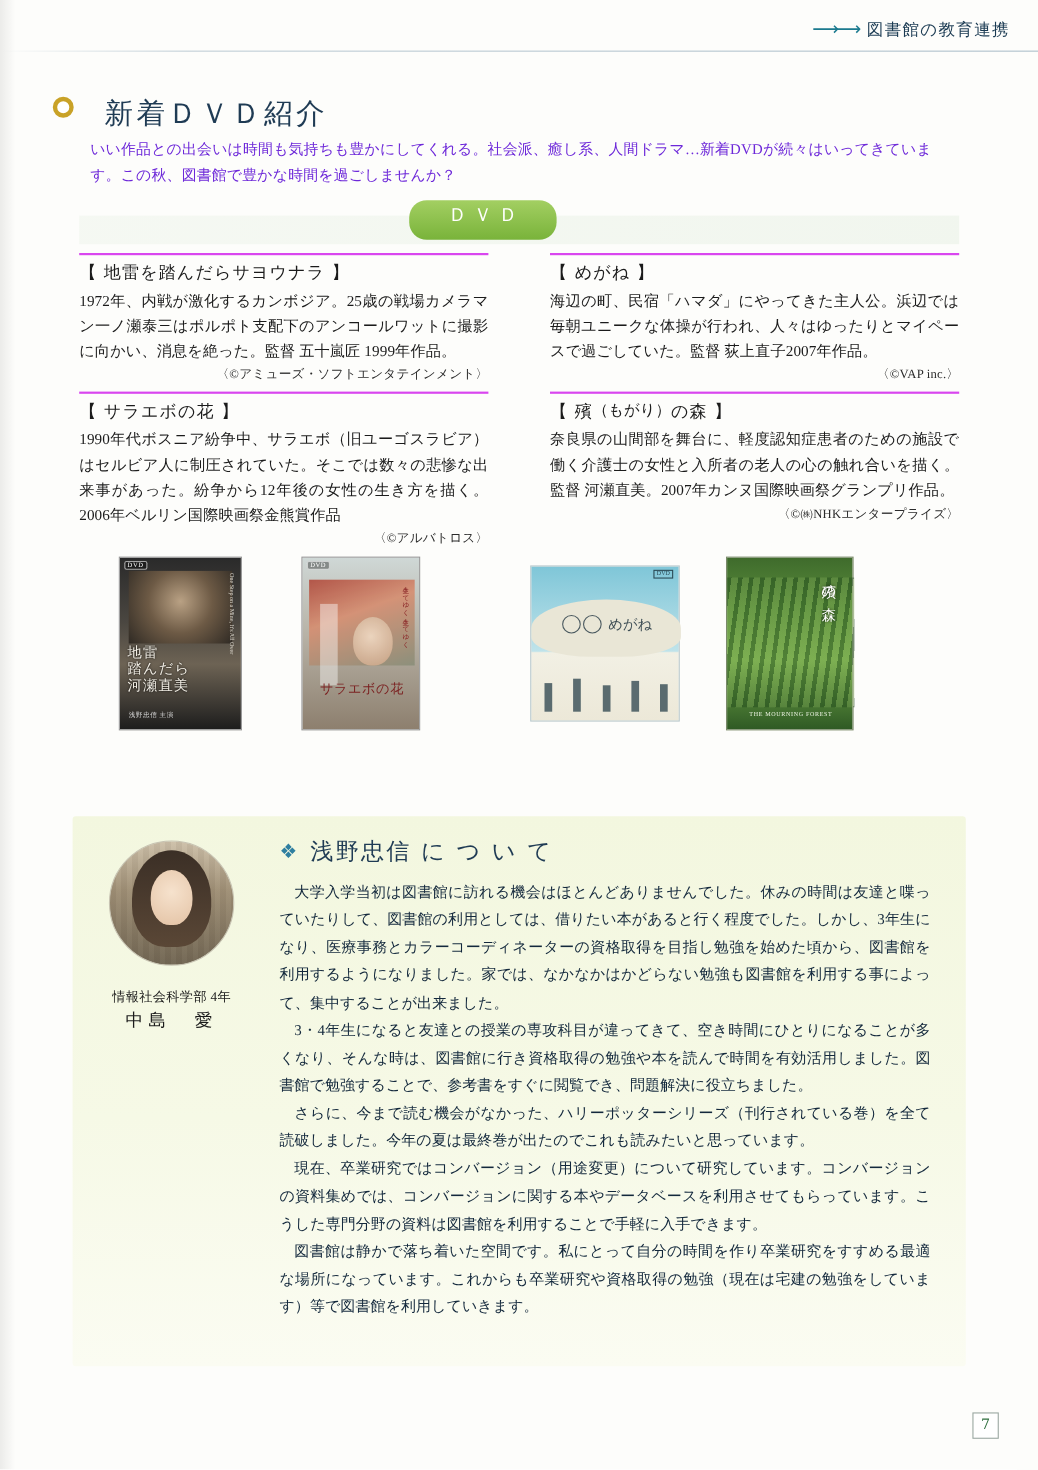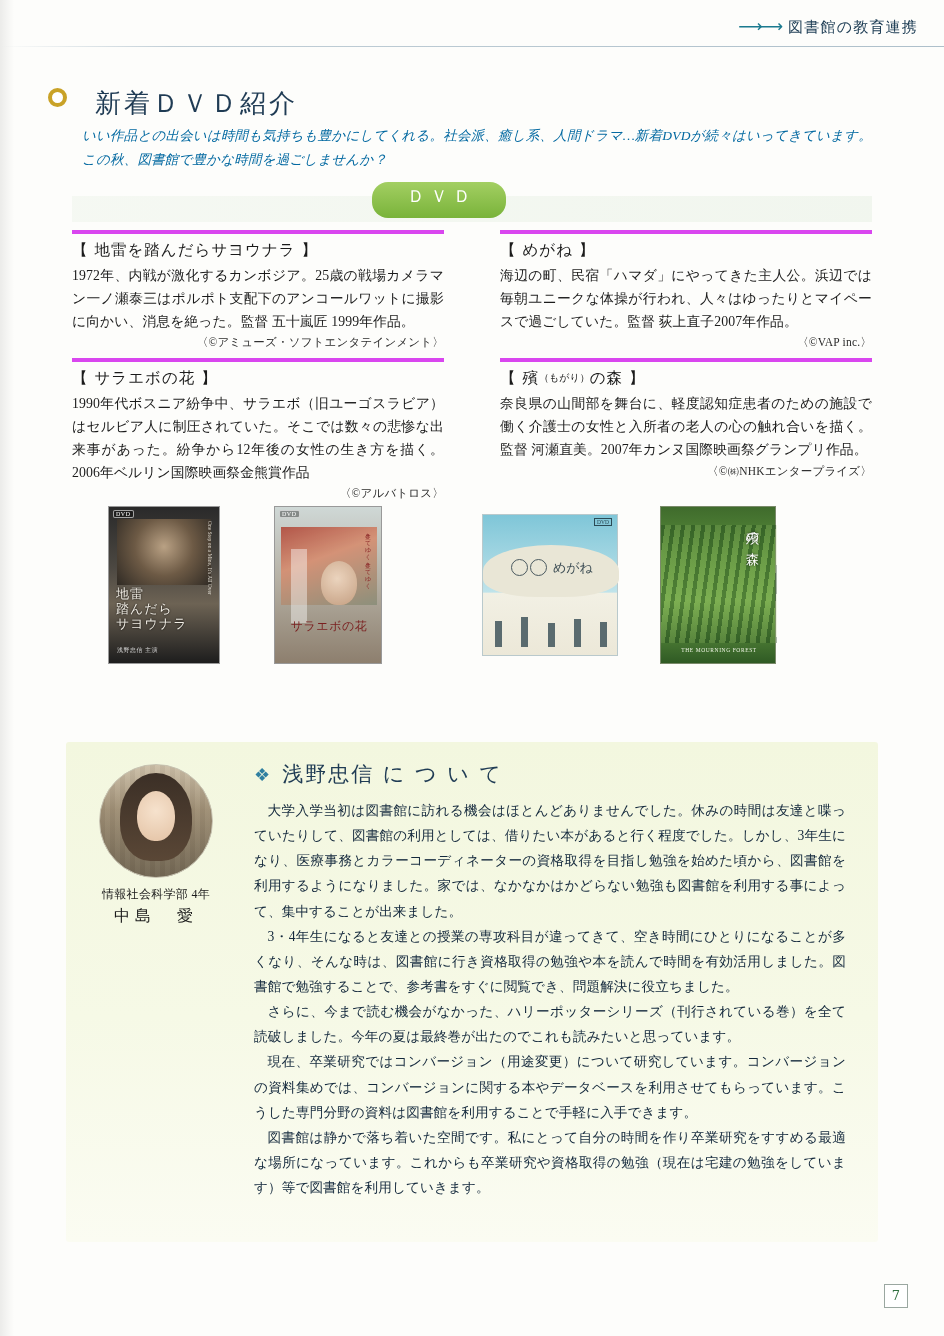"いい作品との出会いは時間も気持ちも豊かにしてくれる。社会派、癒し系、人間ドラマ…" .lead { color: #0369a1 -> #6d28d9; font-style: italic -> none }
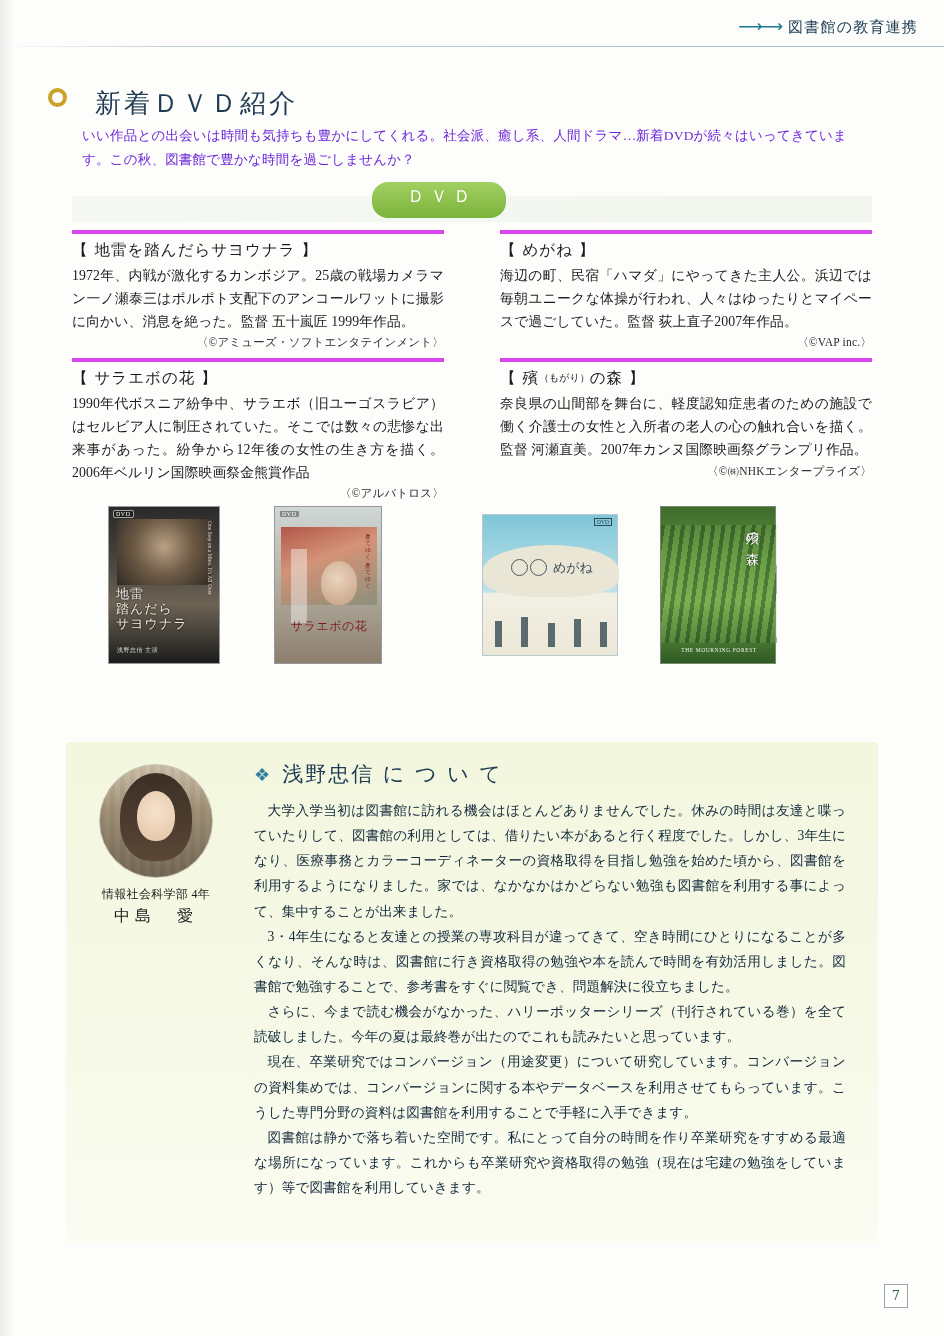"【 地雷を踏んだらサヨウナラ 】" .entry-head { border-top: 4px solid #d946ef -> 2px solid #d946ef }
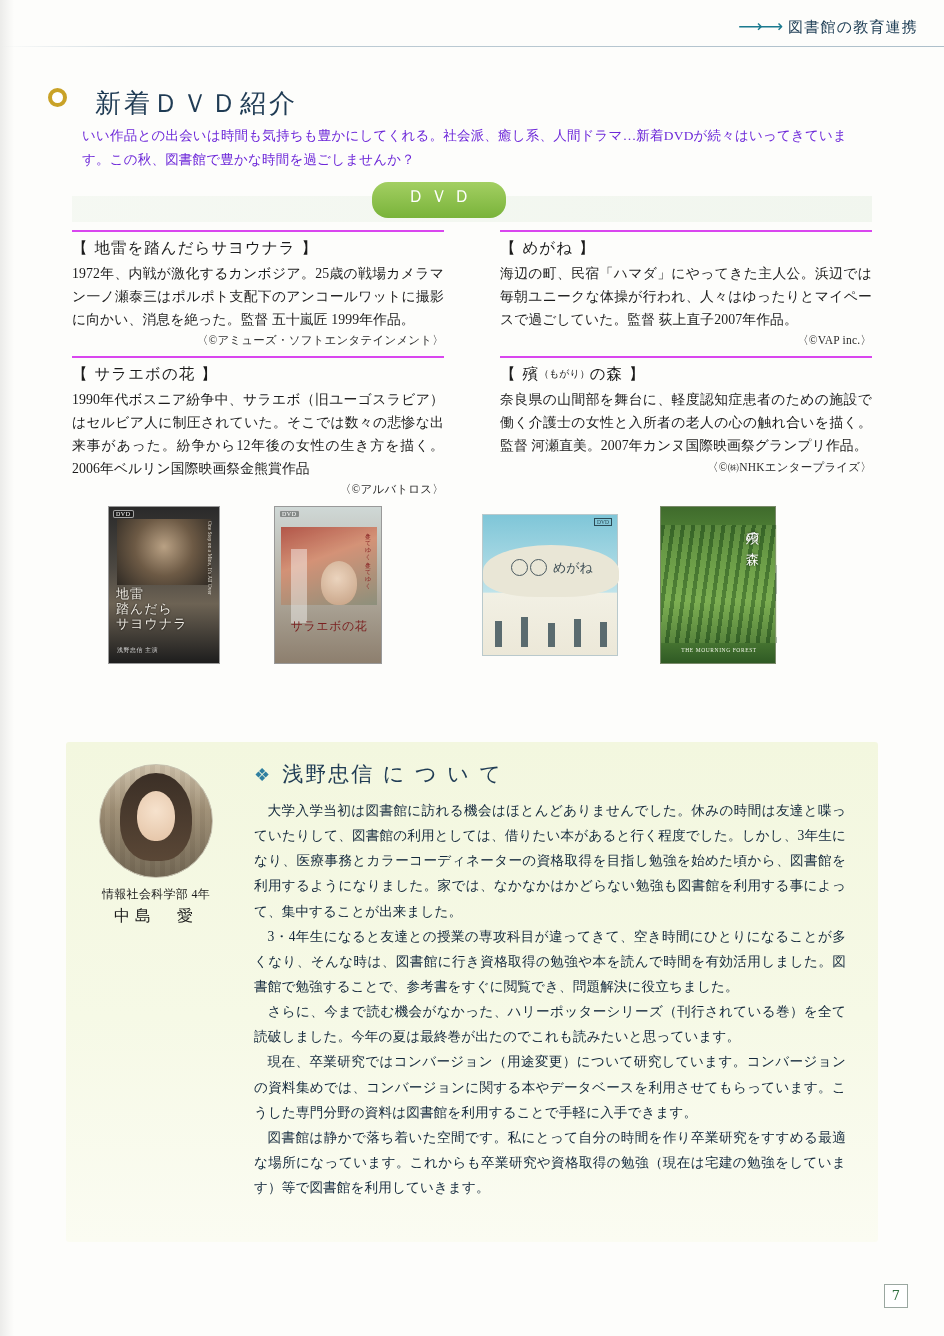"（もがり）" .entry-head .ruby { font-size: 10px -> 14px }
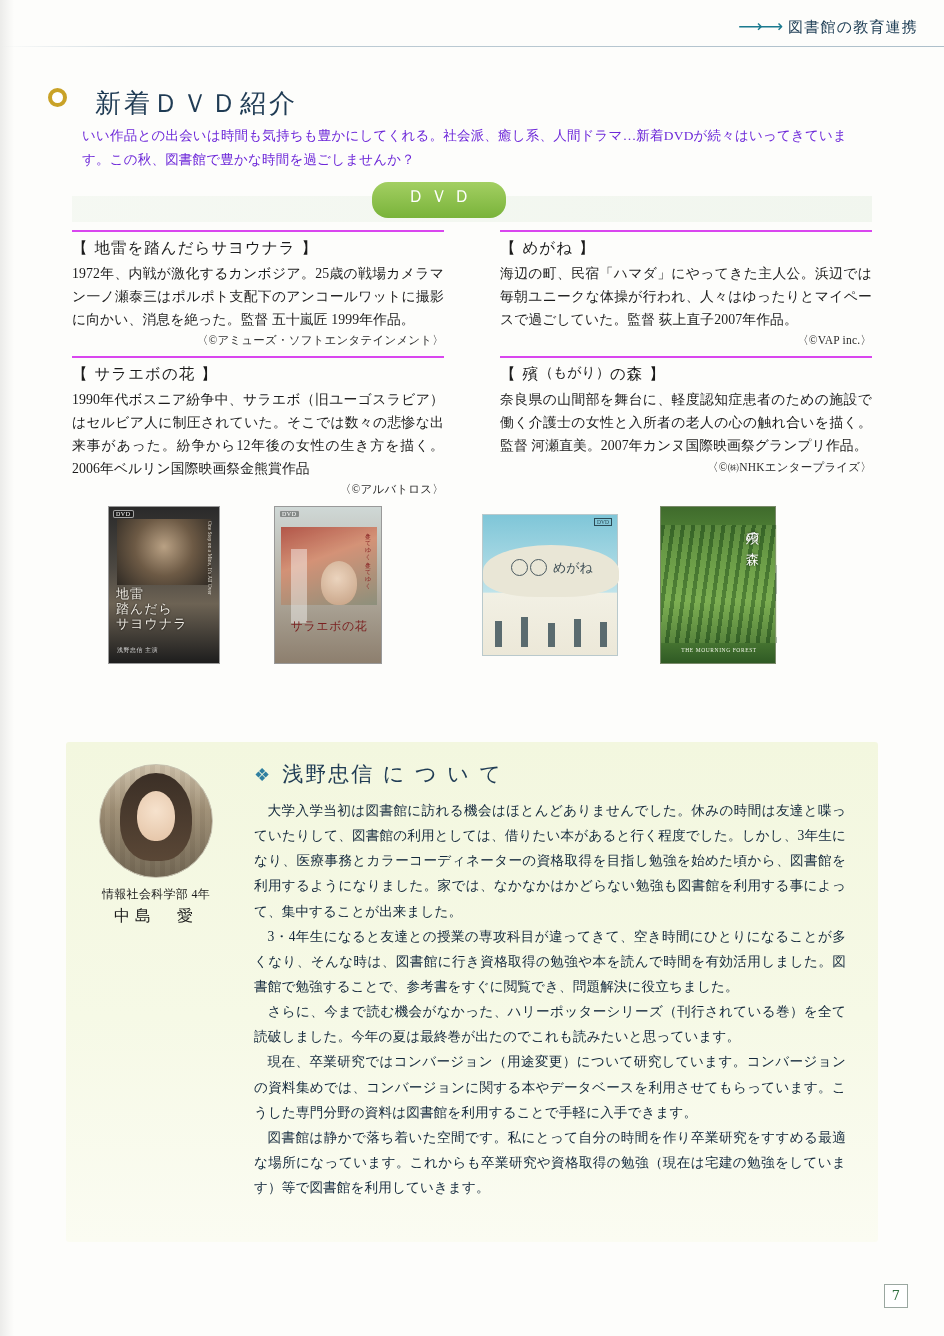"サヨウナラ" span { text: サヨウナラ -> 河瀬直美 }
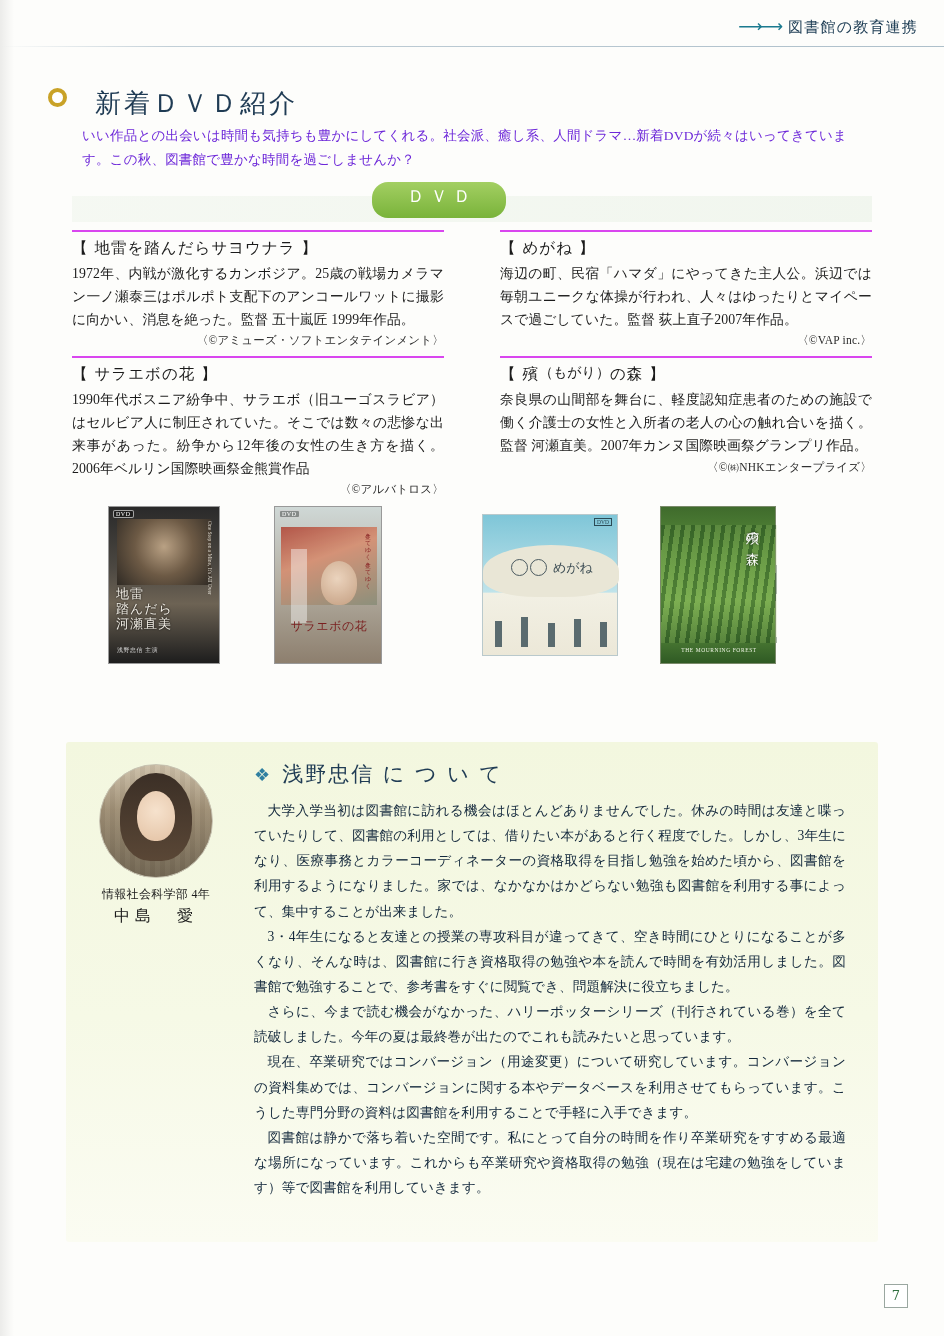"情報社会科学部 4年" .portrait-dept { margin-top: 8px -> 20px }
